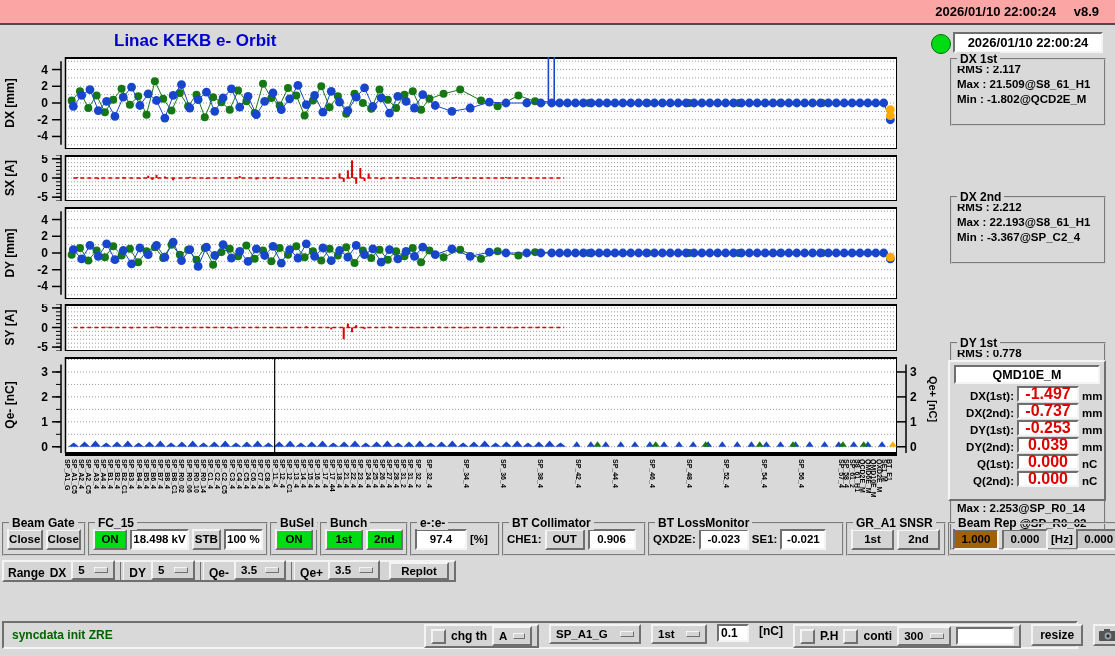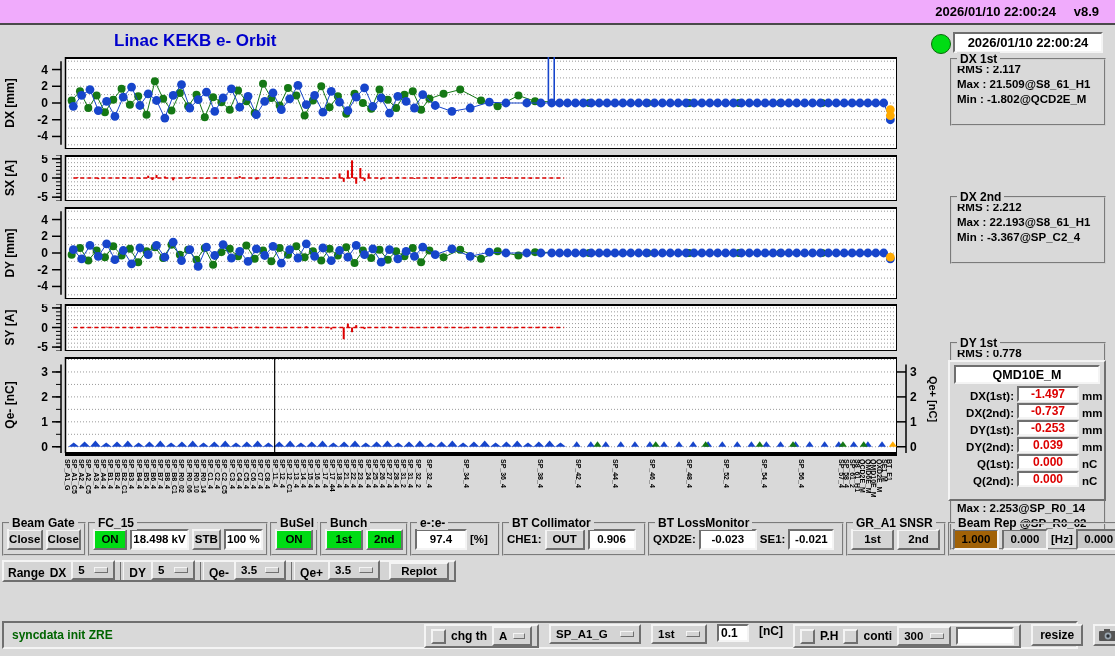"2026/01/10 22:00:24 v8.9" #topbar { background: #f0abfc -> #fca5a5 }
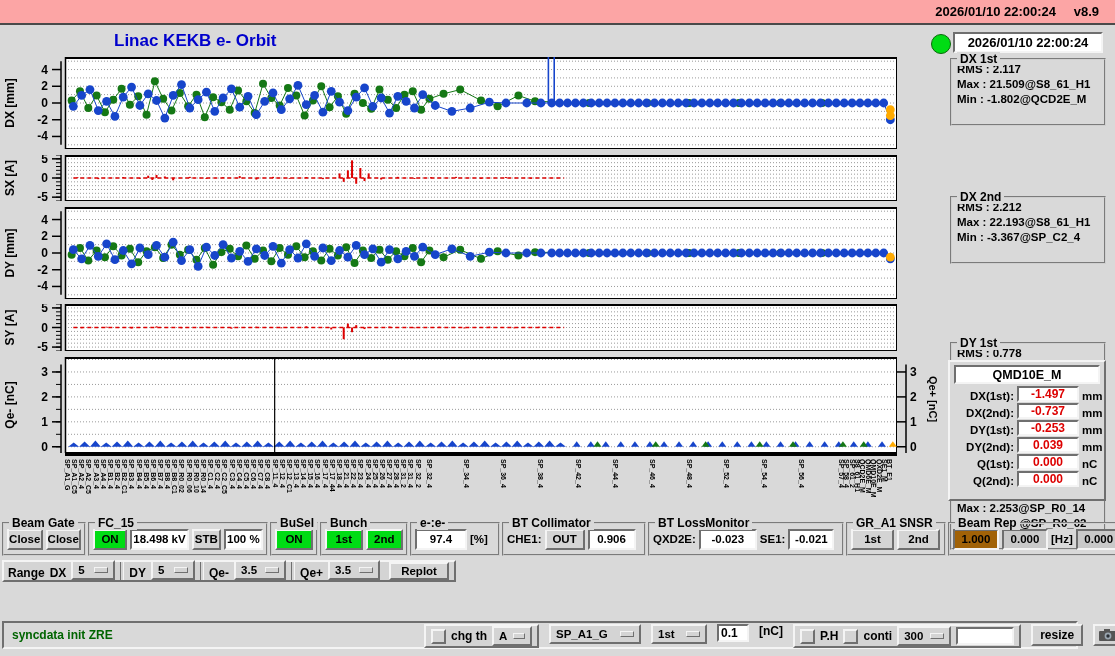"-1.497" .qrow .qv { font-size: 12px -> 16px }
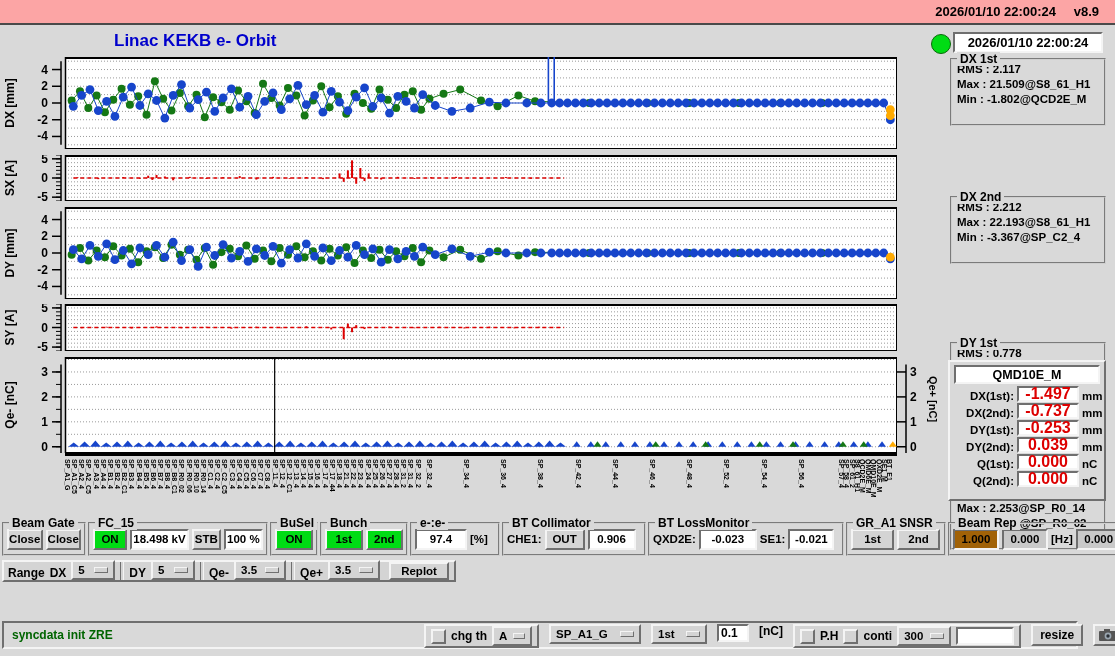"-0.023" div.val { width: 58px -> 50px }
